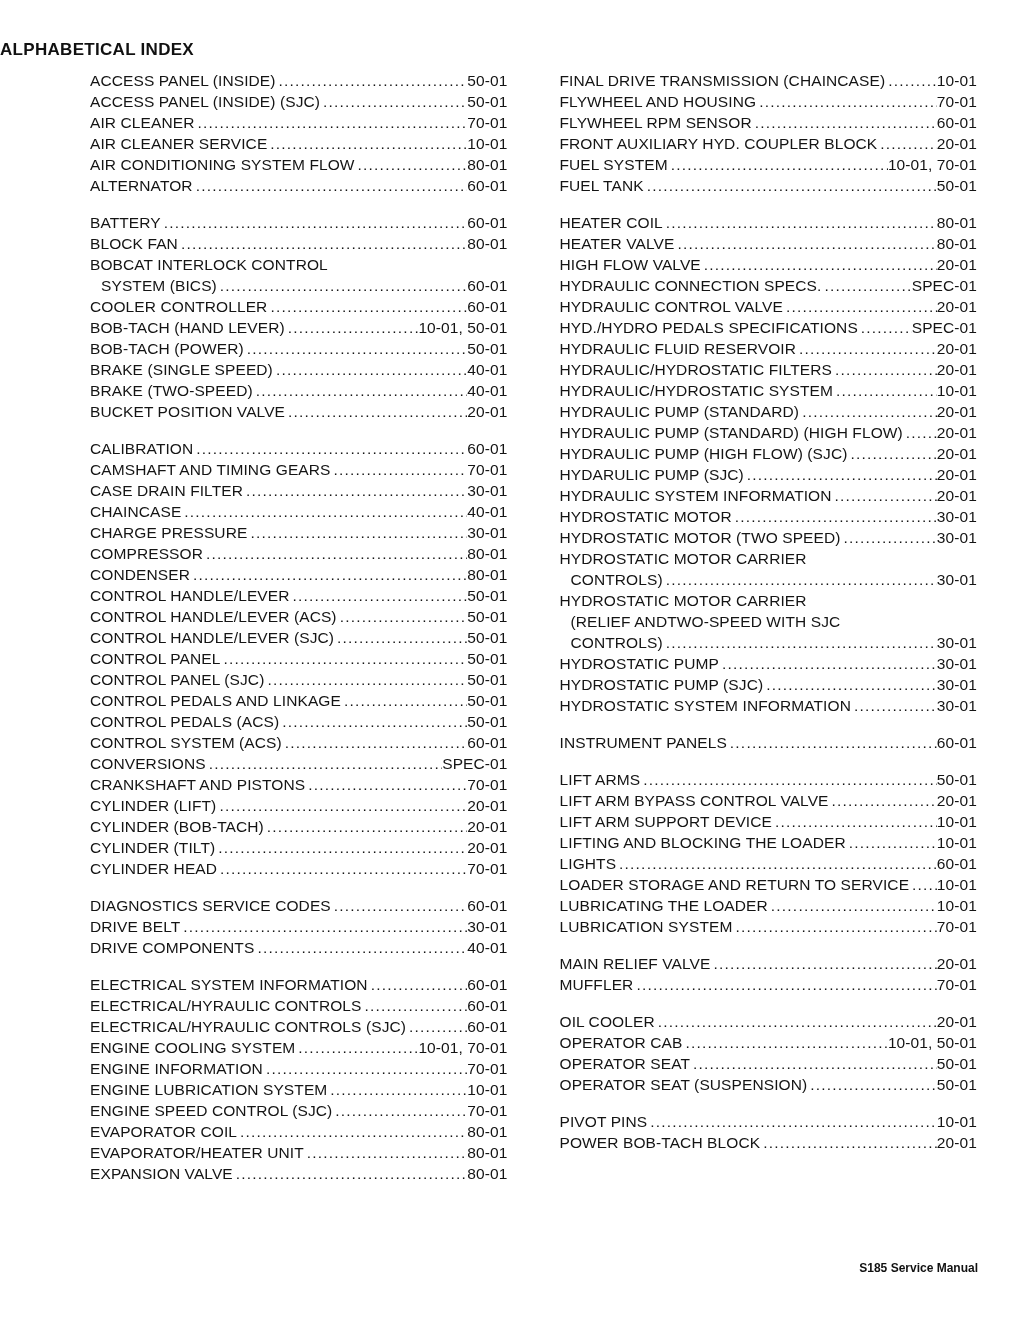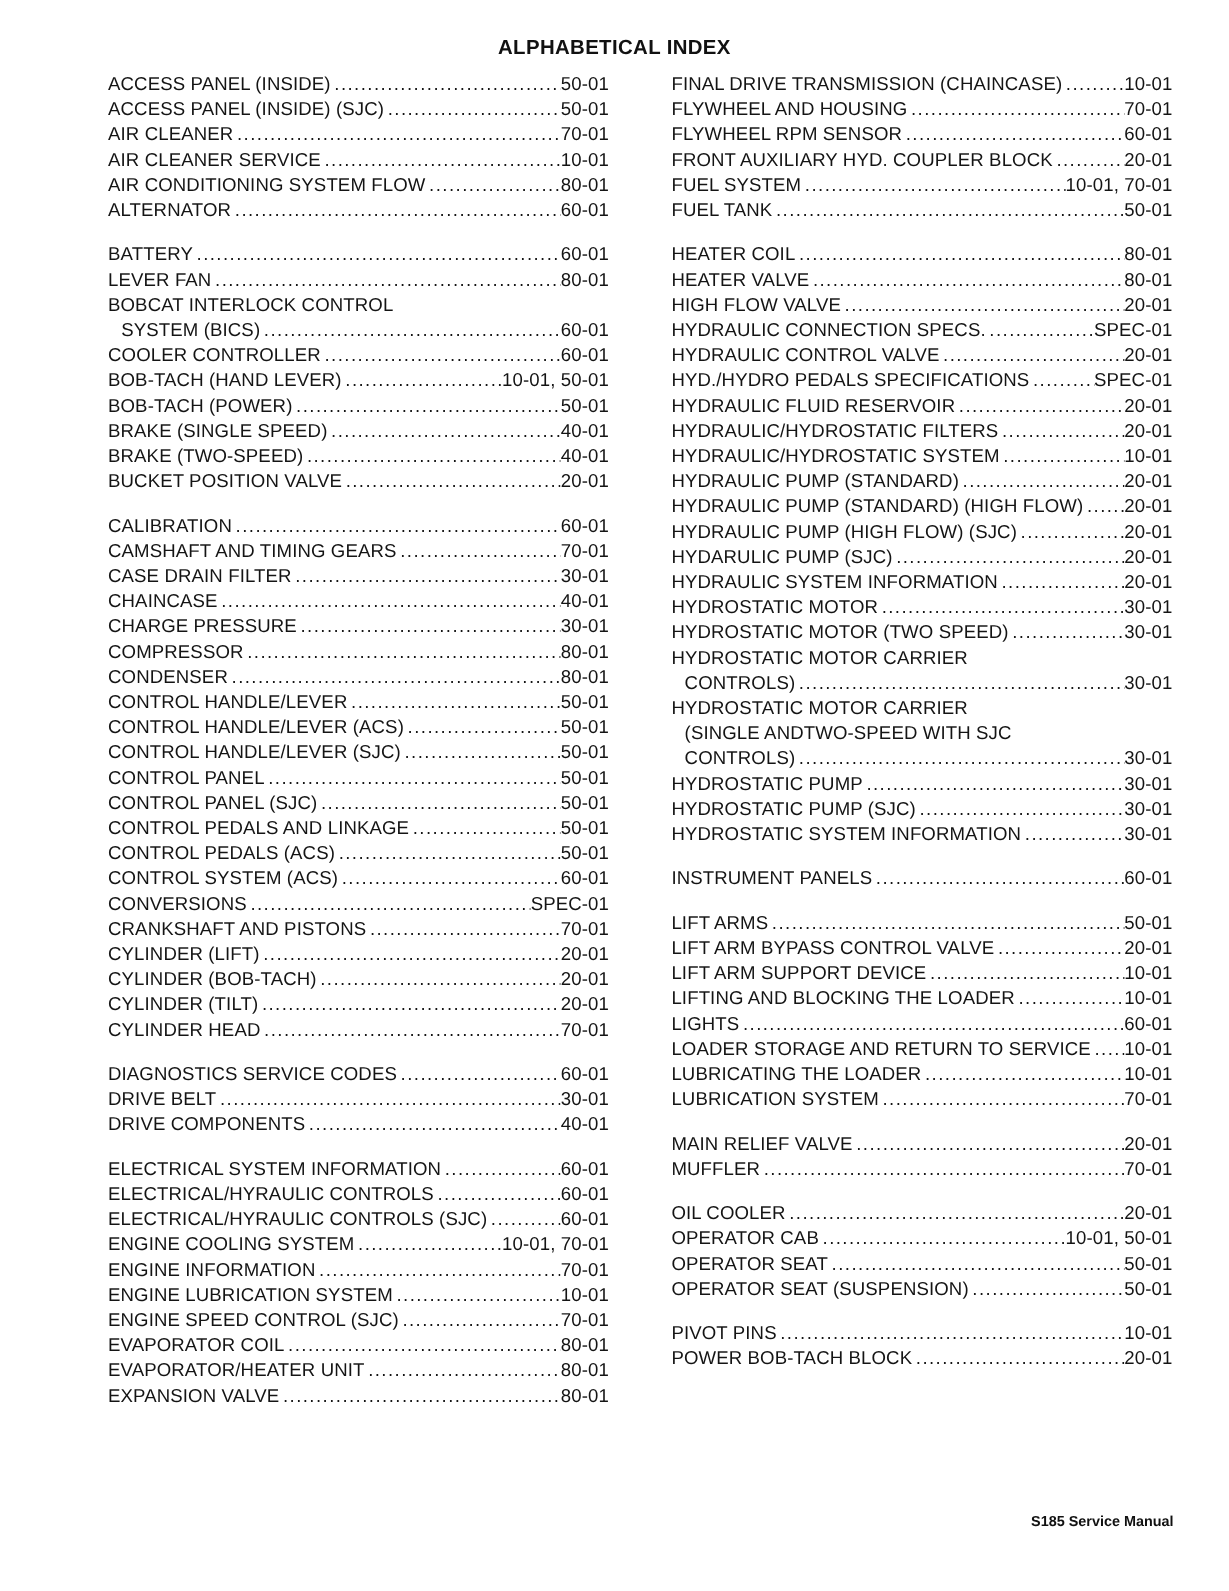"ALPHABETICAL INDEX" .title { padding-top: 30px -> 40px; text-align: center -> none }
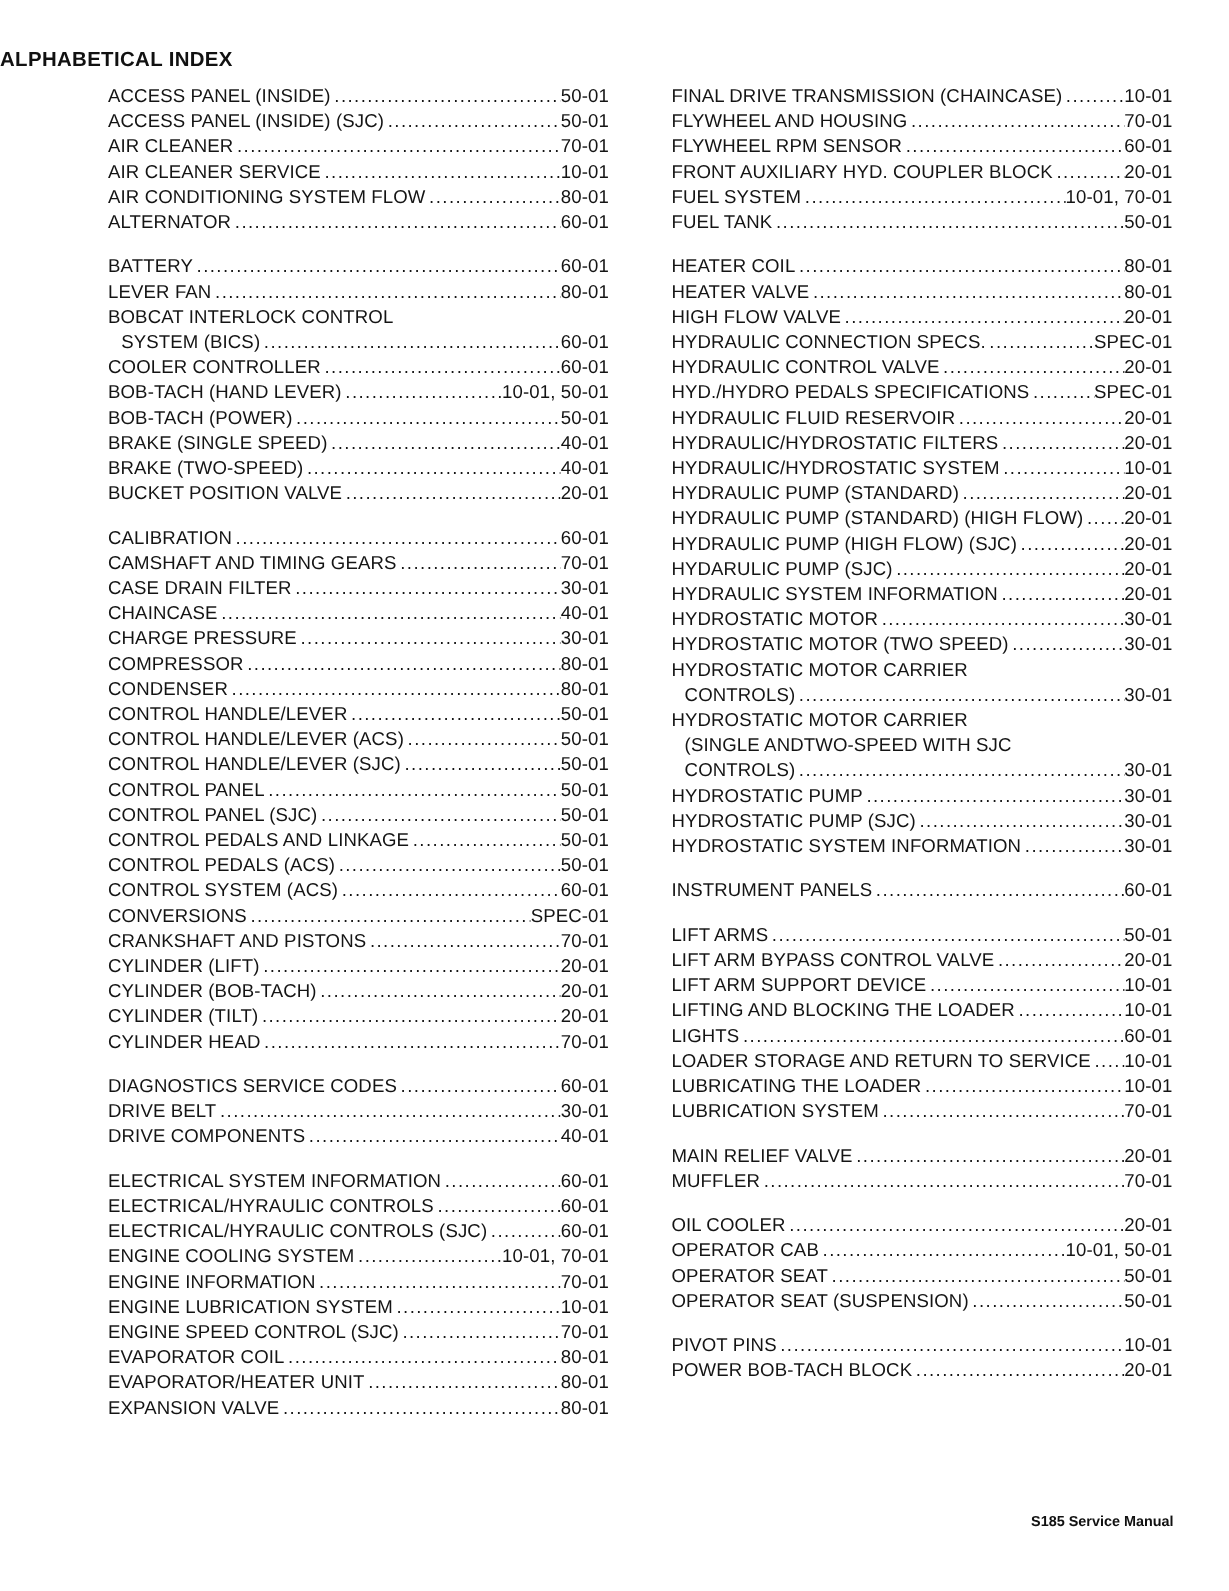"LEVER FAN" span.label { text: LEVER -> BLOCK }
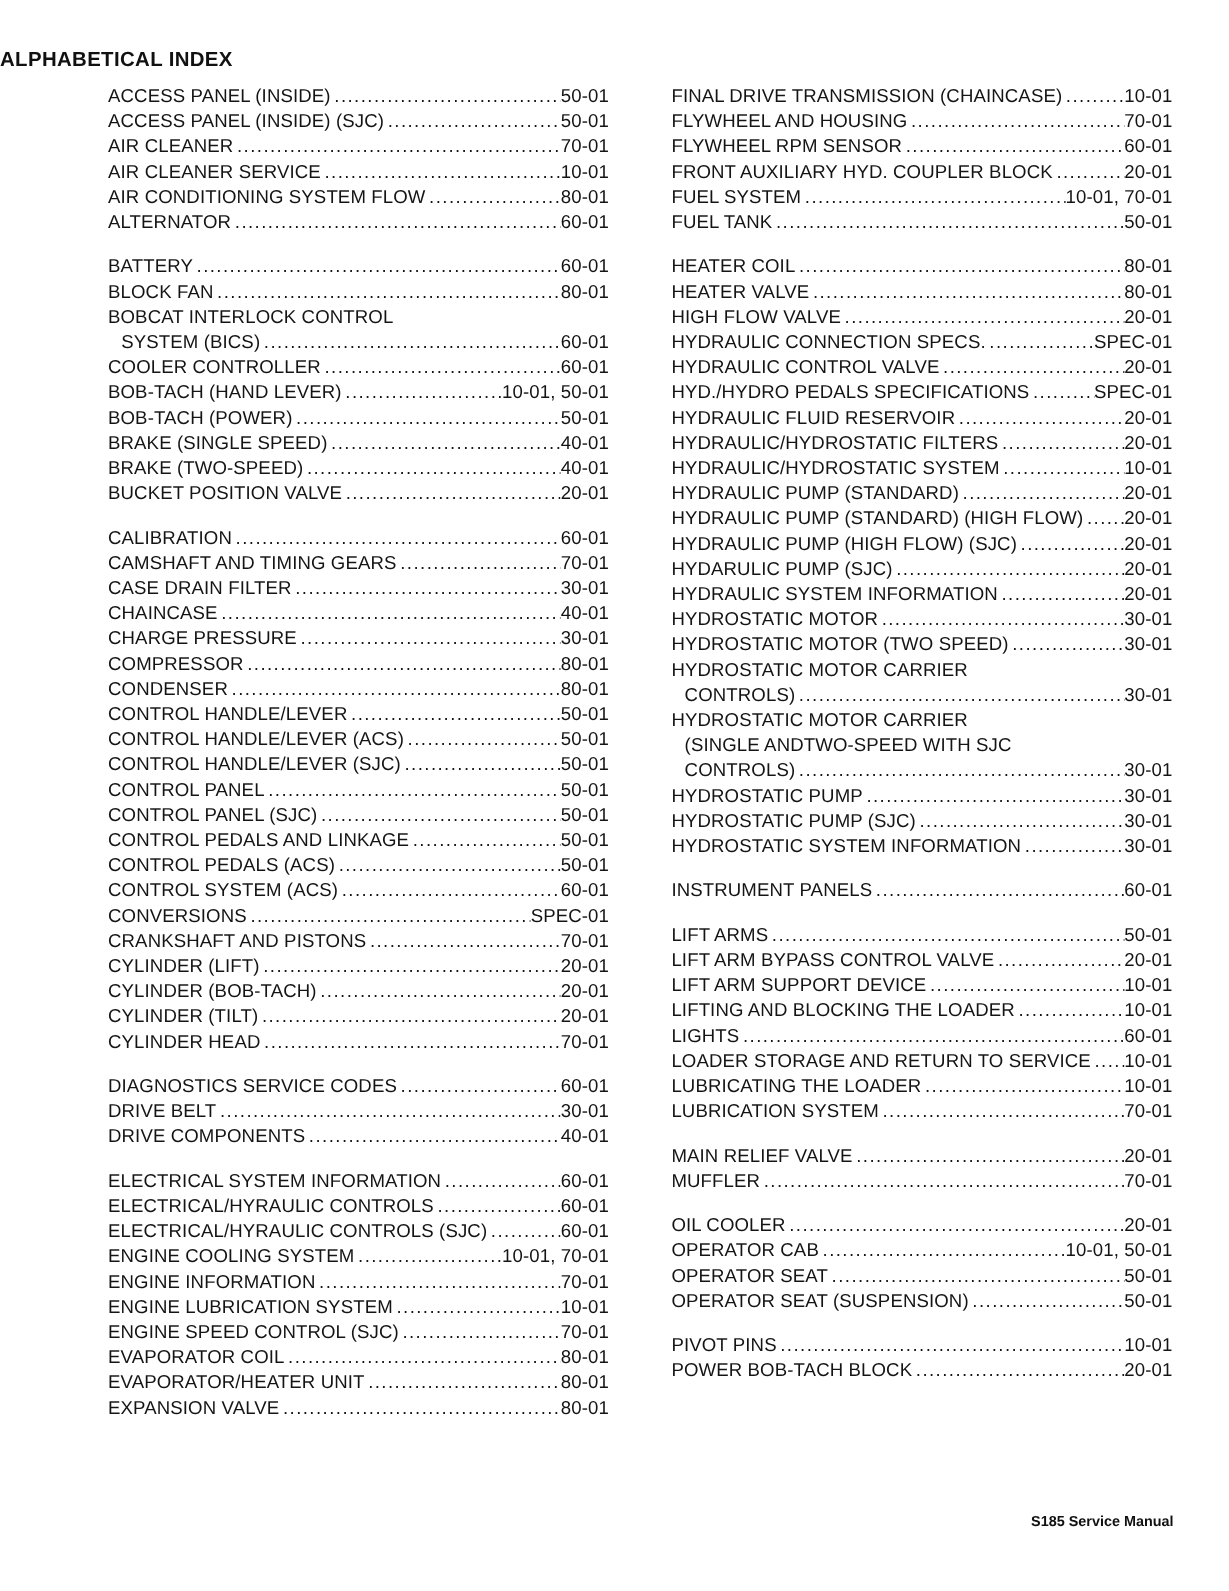"(SINGLE ANDTWO-SPEED WITH SJC" span.label { text: SINGLE -> RELIEF }
